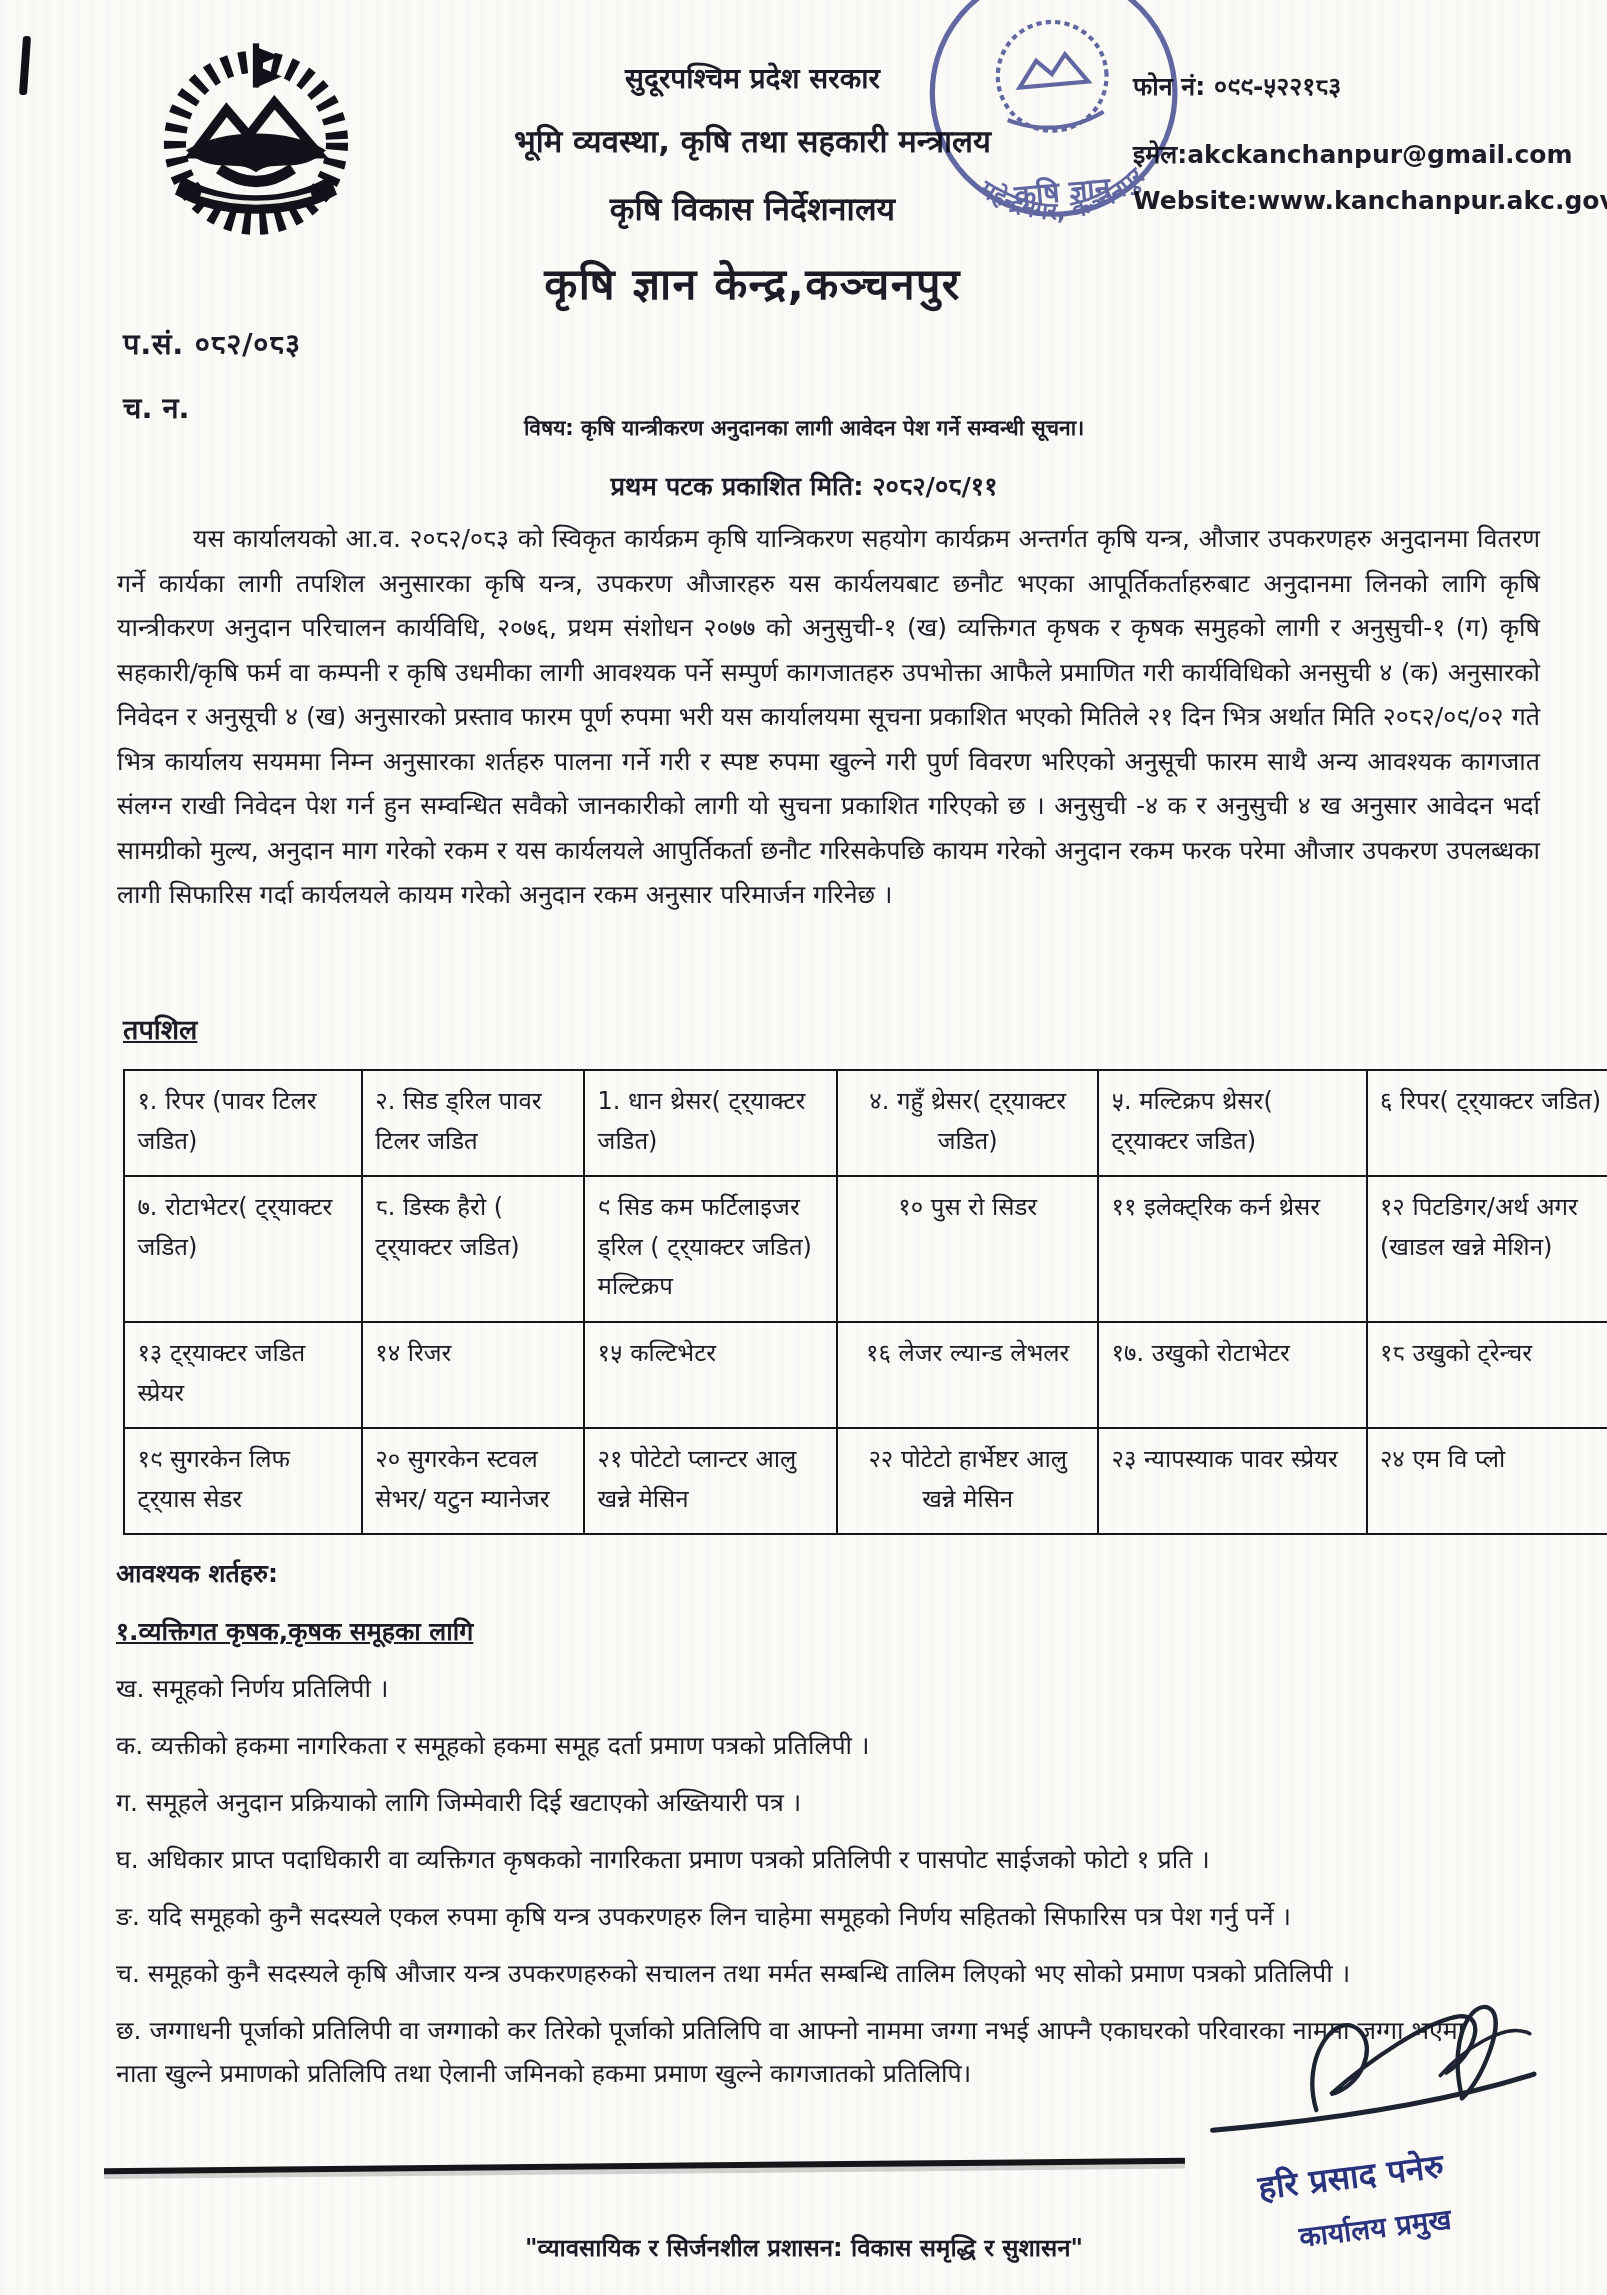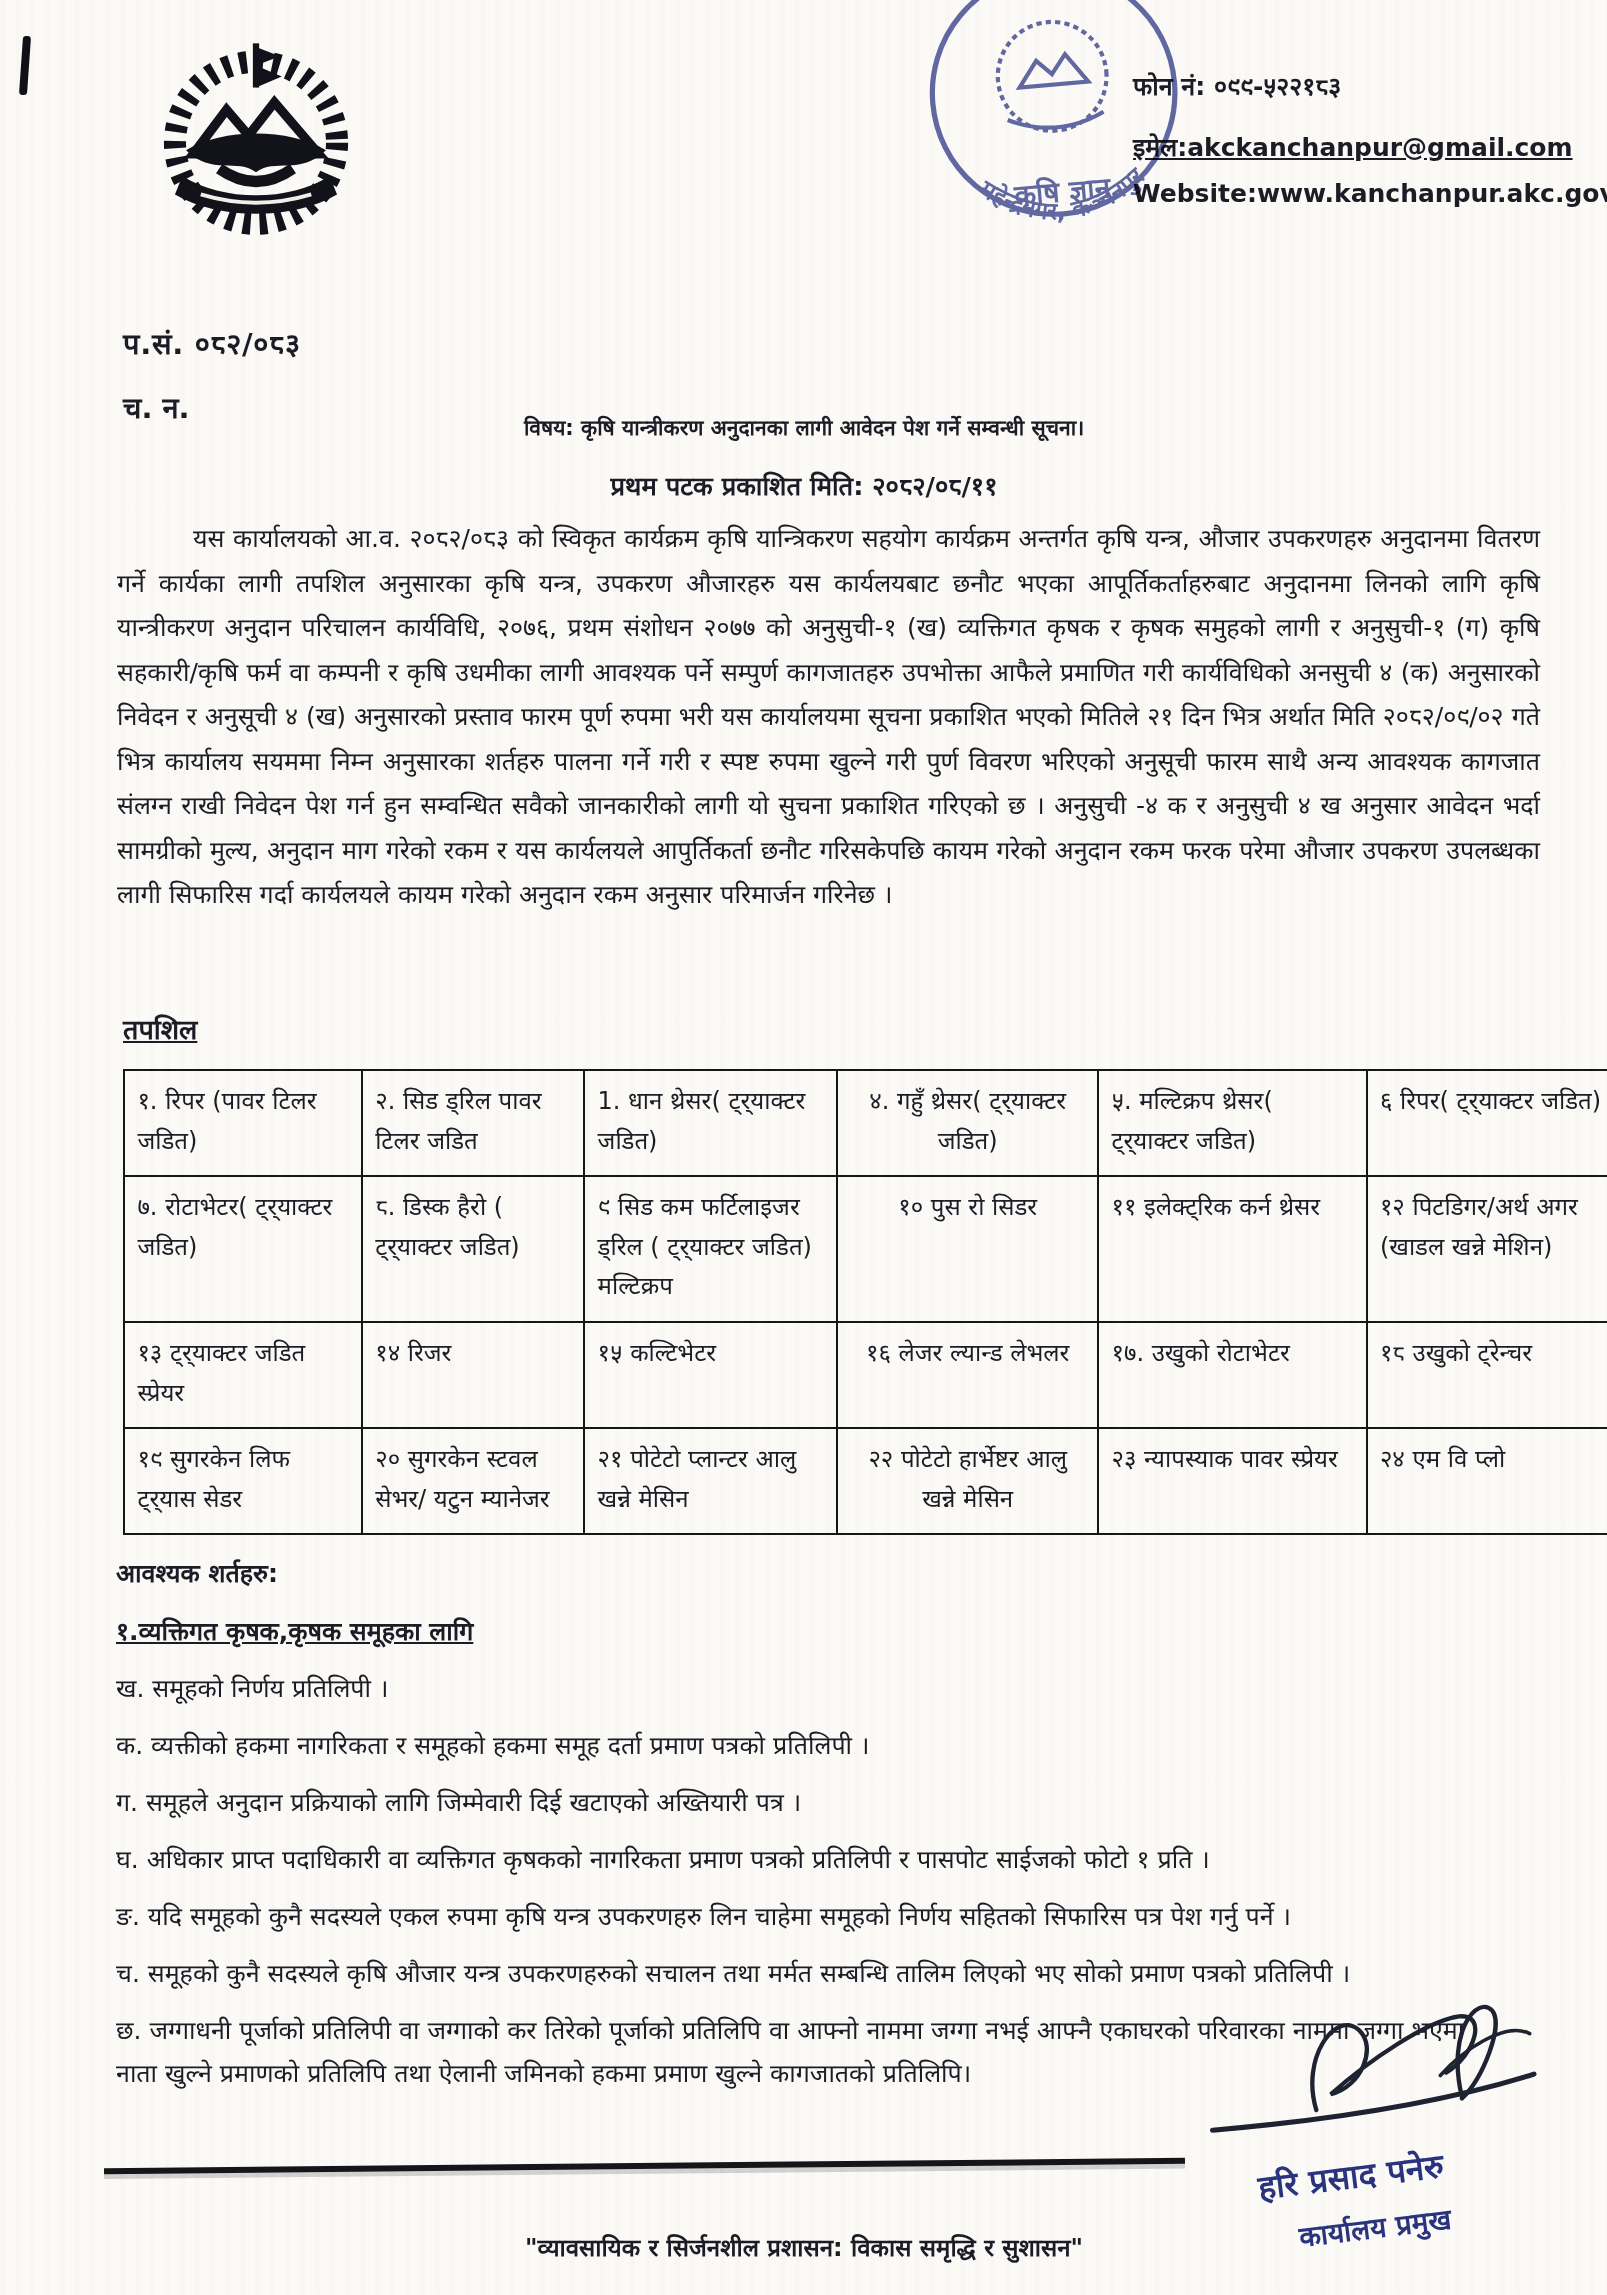"सुदूरपश्चिम प्रदेश सरकार" div.head-center { html: none -> <div> <div>सुदूरपश्चिम प्रदेश सरकार</div> <div>भूमि व्यवस्था, कृषि तथा सहकारी मन्त्रालय</div> <div>कृषि विकास निर्देशनालय</div> <div>कृषि ज्ञान केन्द्र,कञ्चनपुर</div> </div> }
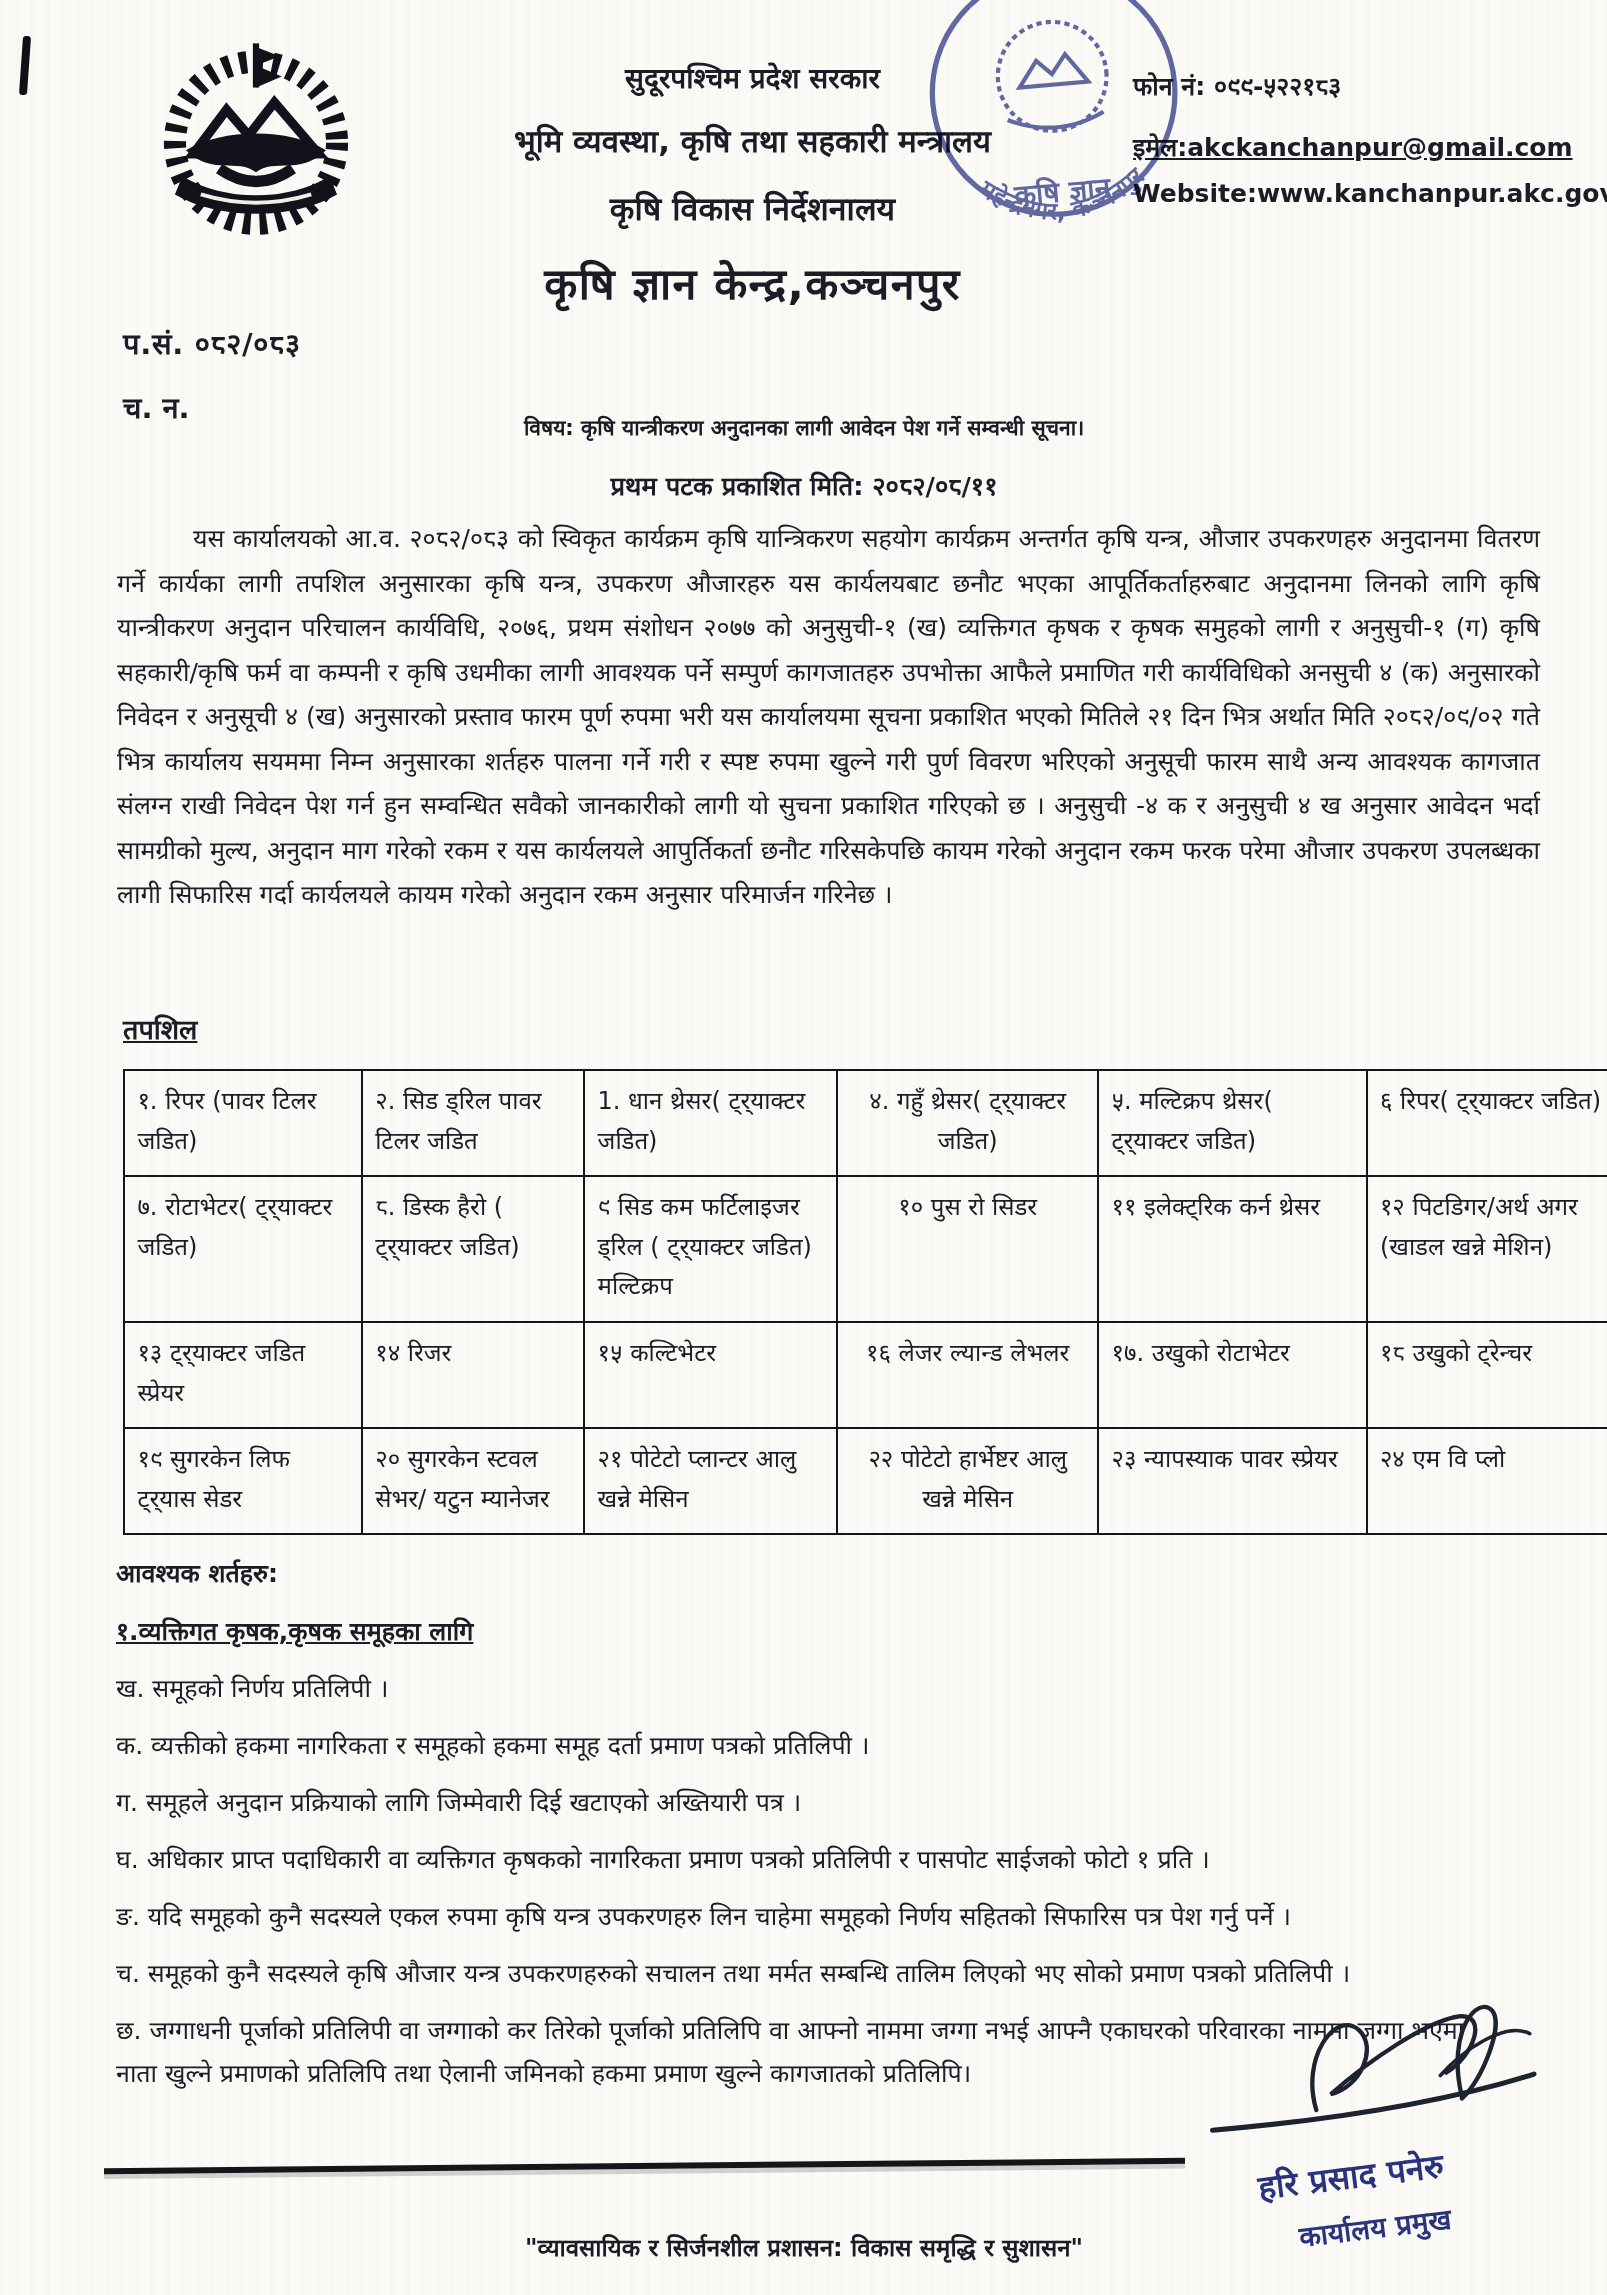"इमेल:akckanchanpur@gmail.com" .contact .email { margin-top: 22px -> 29px; text-decoration: underline -> none }
